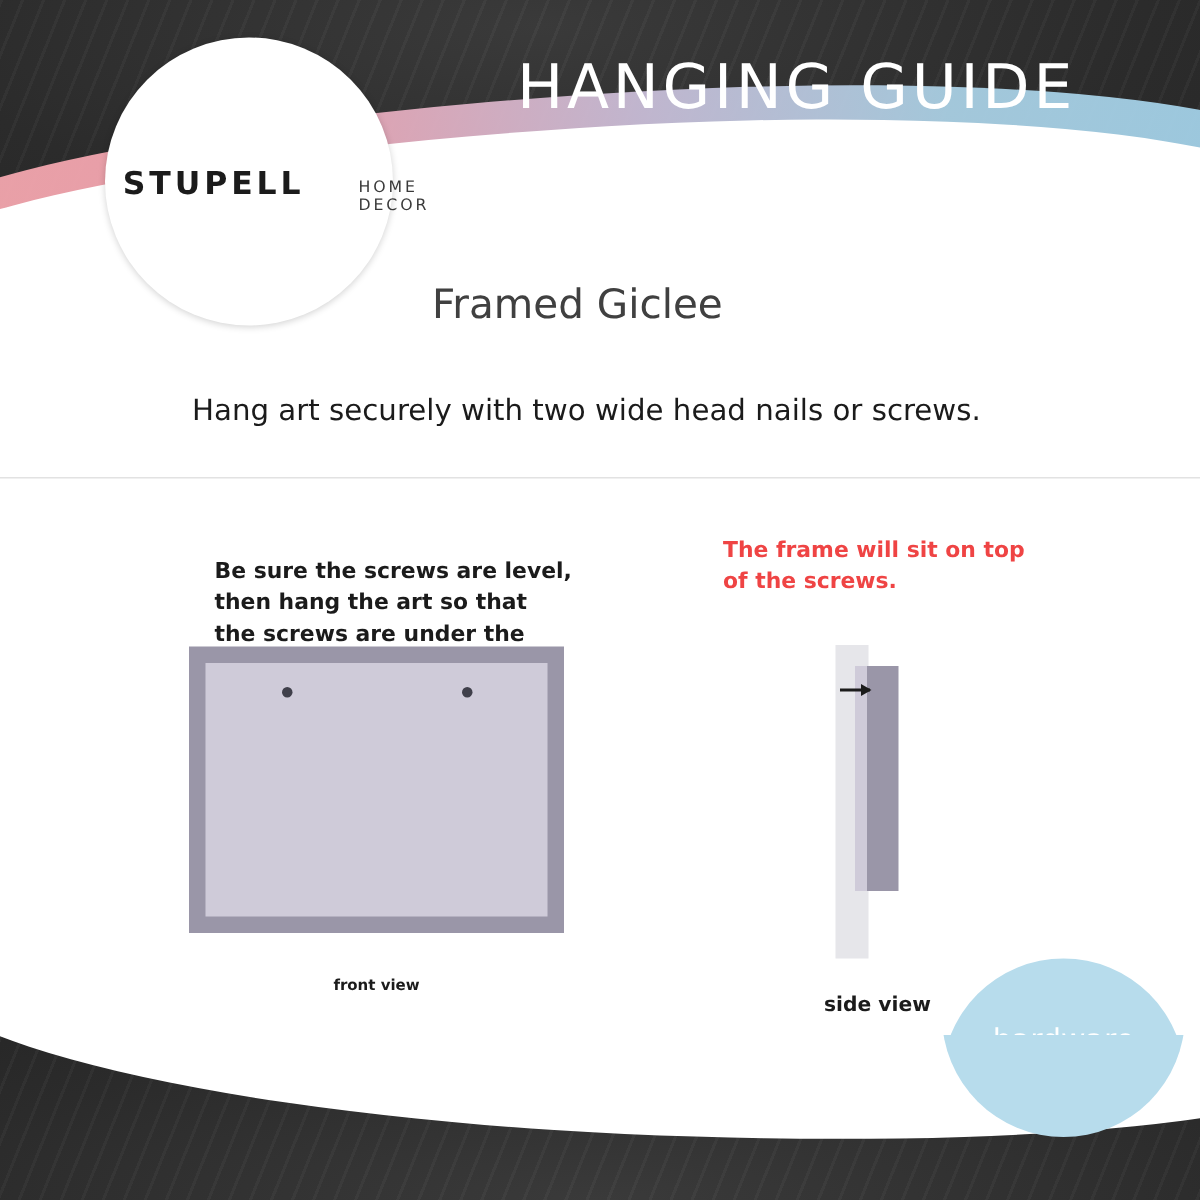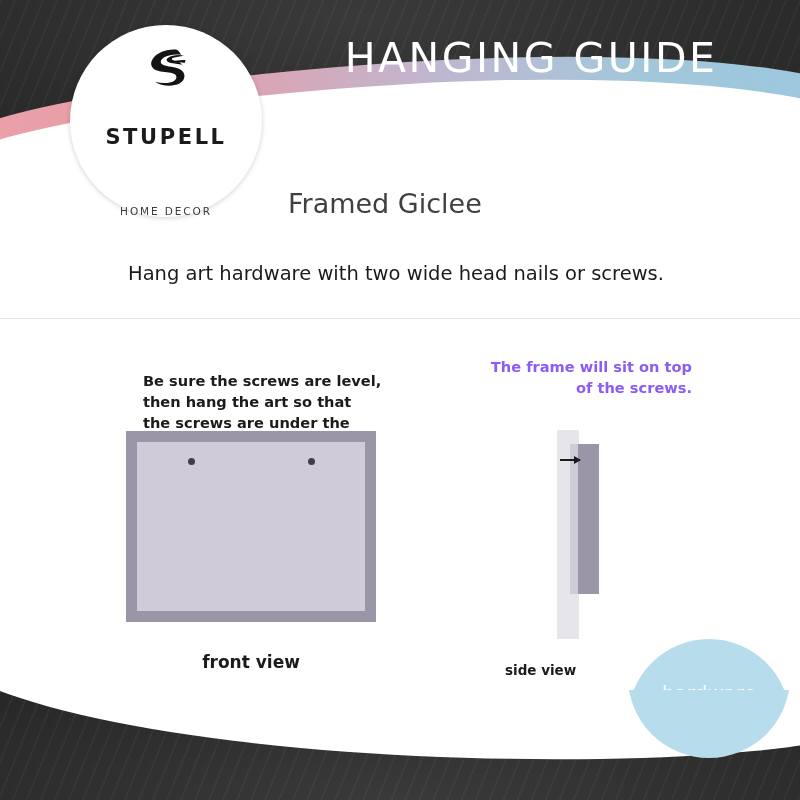"STUPELL" .logo-circle { flex-direction: column -> row }
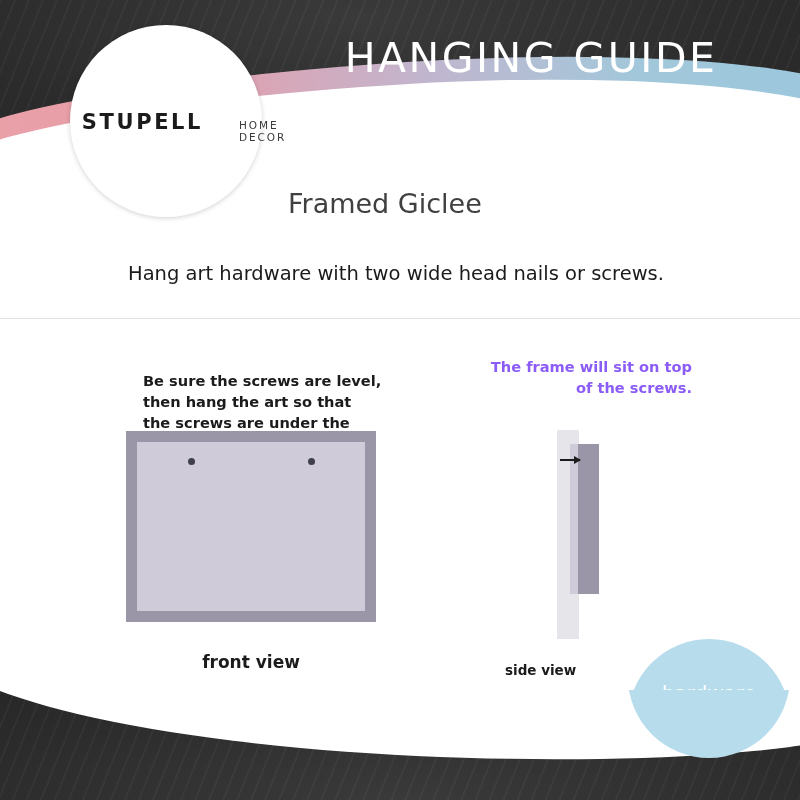"Hang art hardware with two" div.instruction { text: hardware -> securely }
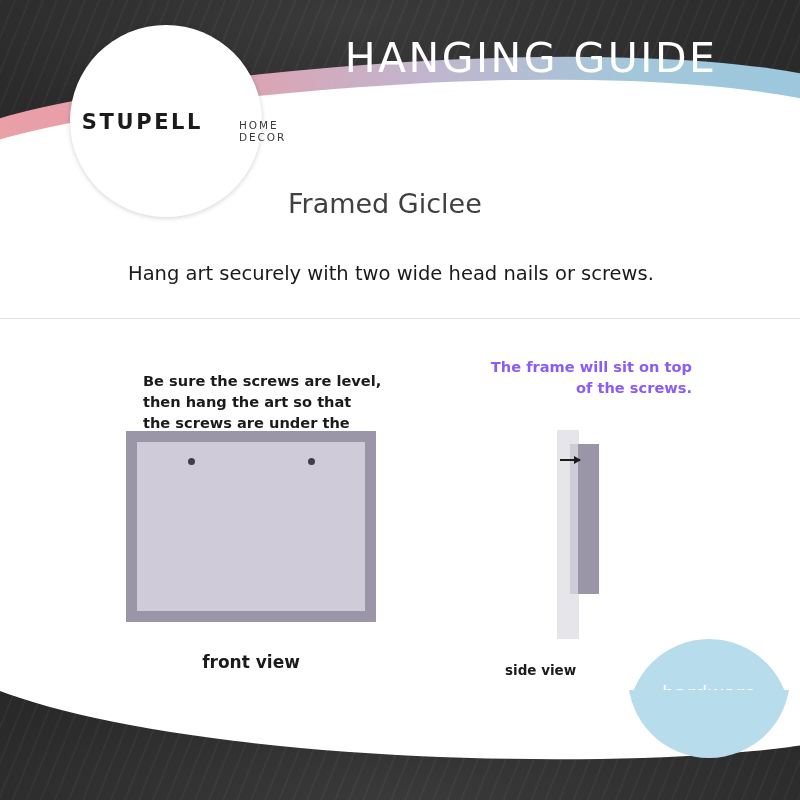"The frame will sit on" .cap-right { color: #8b5cf6 -> #ef4444; text-align: right -> none }
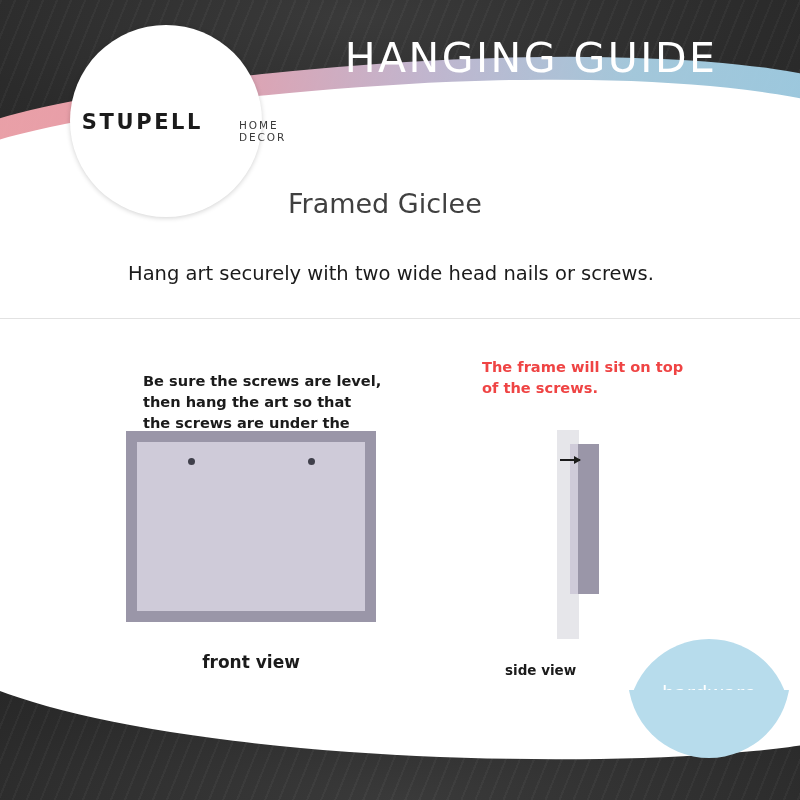"front view" .label-front { font-size: 17px -> 10px }
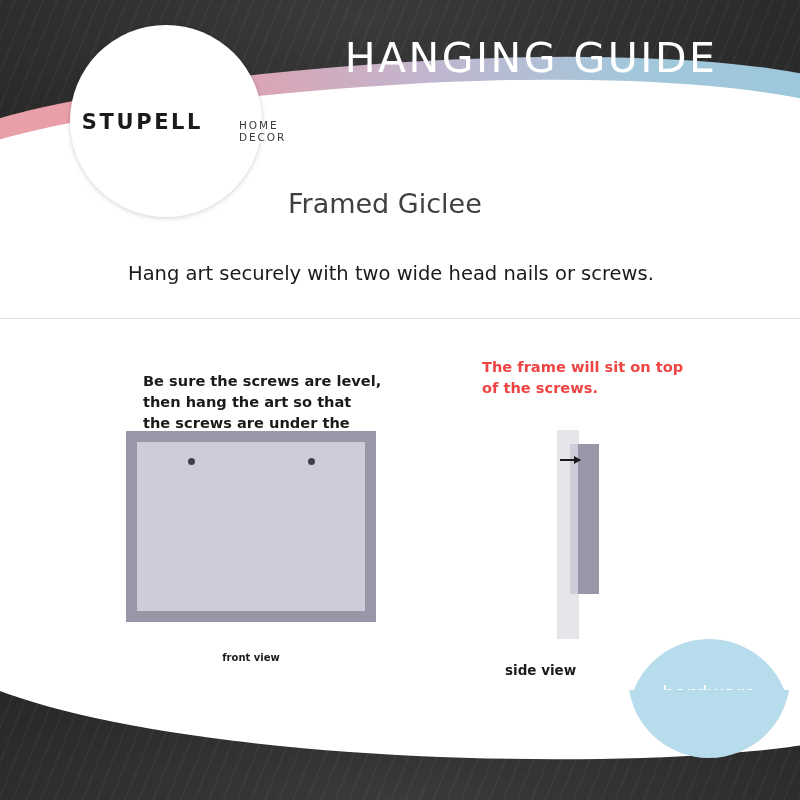"side view" .label-side { text-align: left -> center }
